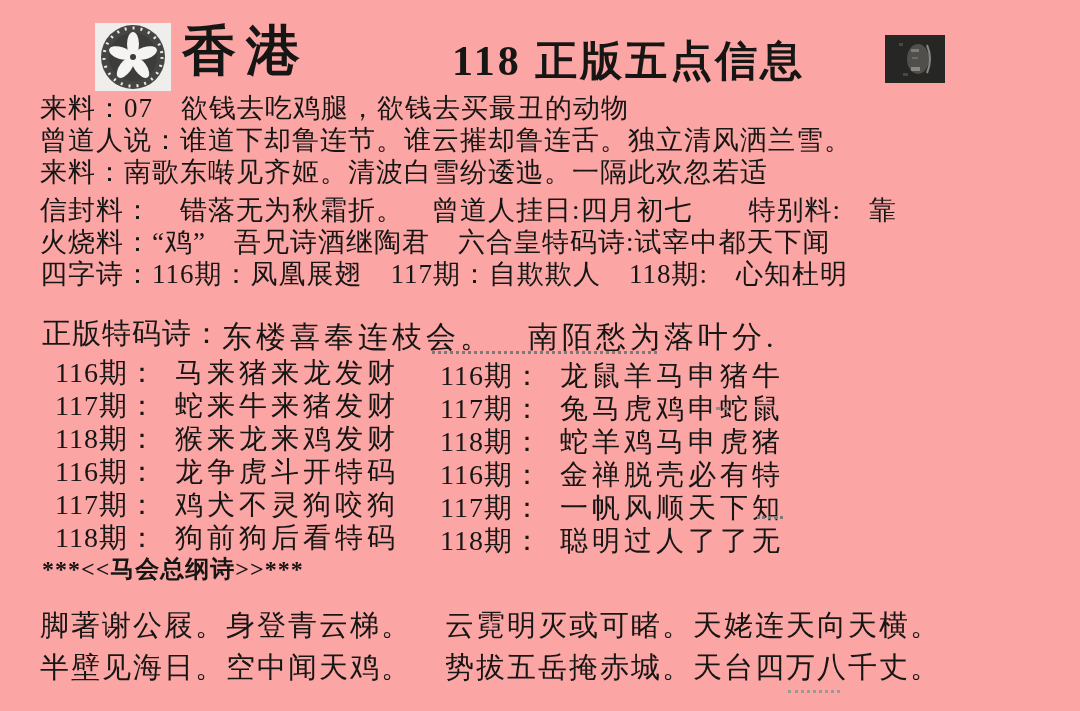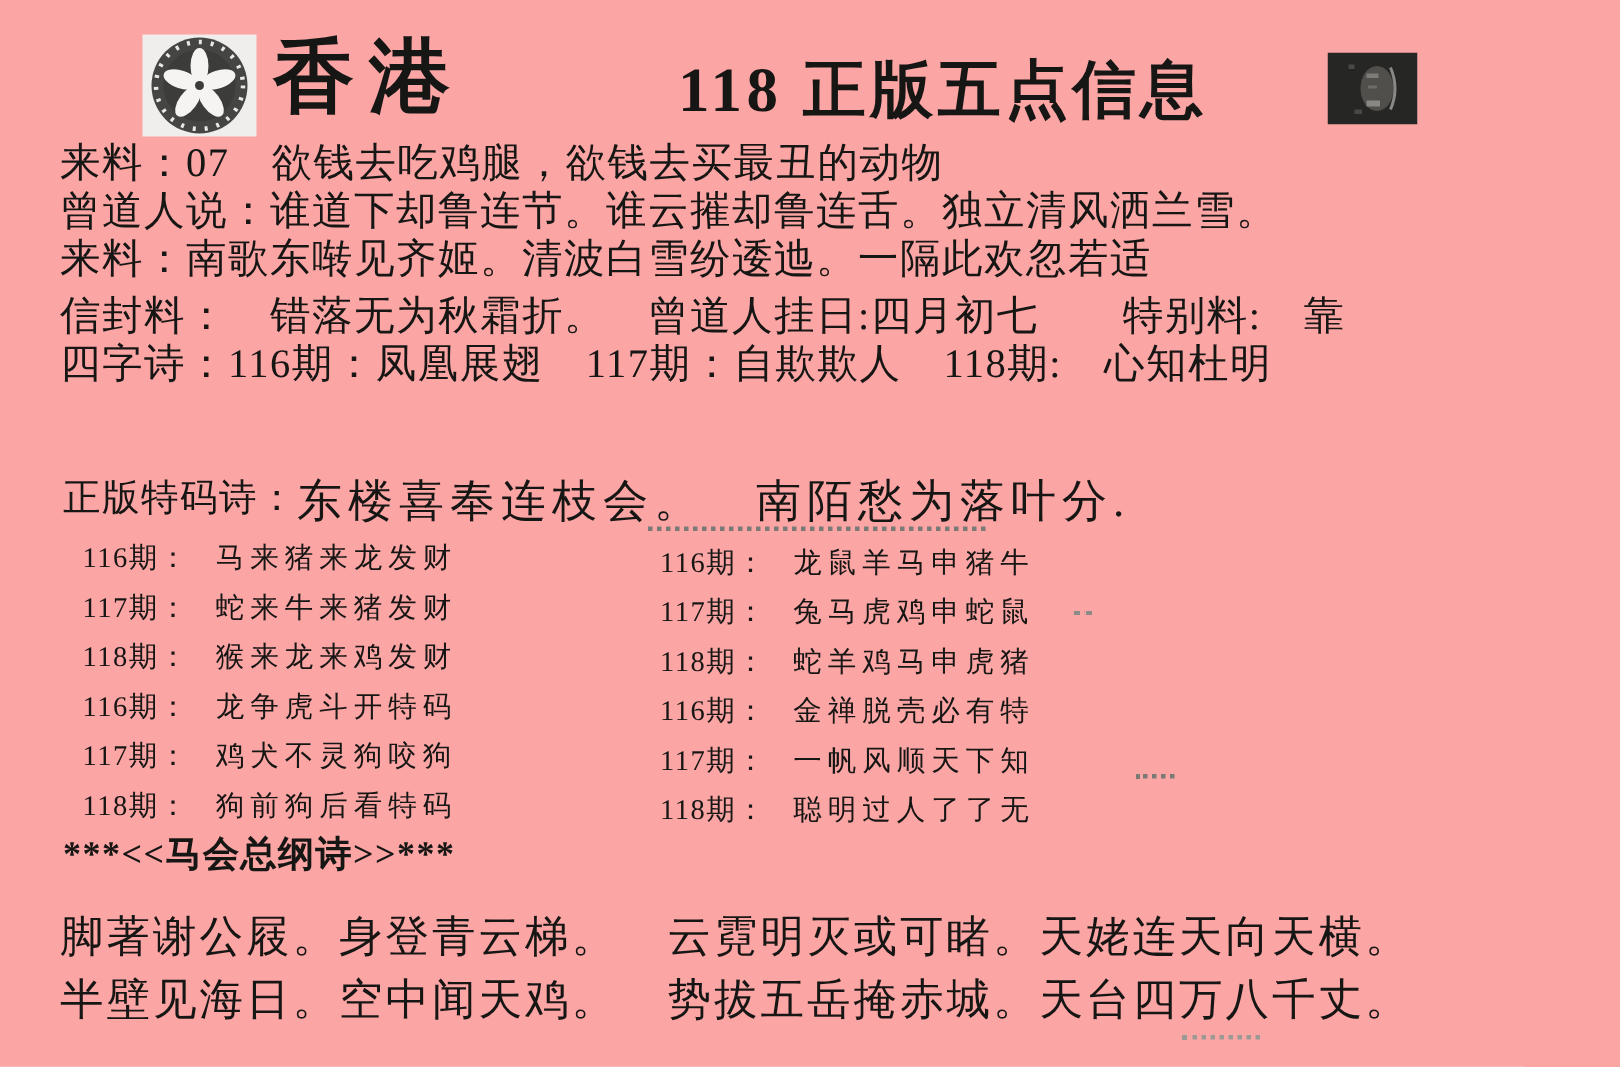"火烧料：“鸡” 吾兄诗酒继陶君 六合皇特码诗:试宰中都天下闻" div.info-line { html: none -> <div>火烧料：“鸡” 吾兄诗酒继陶君 六合皇特码诗:试宰中都天下闻</div> }
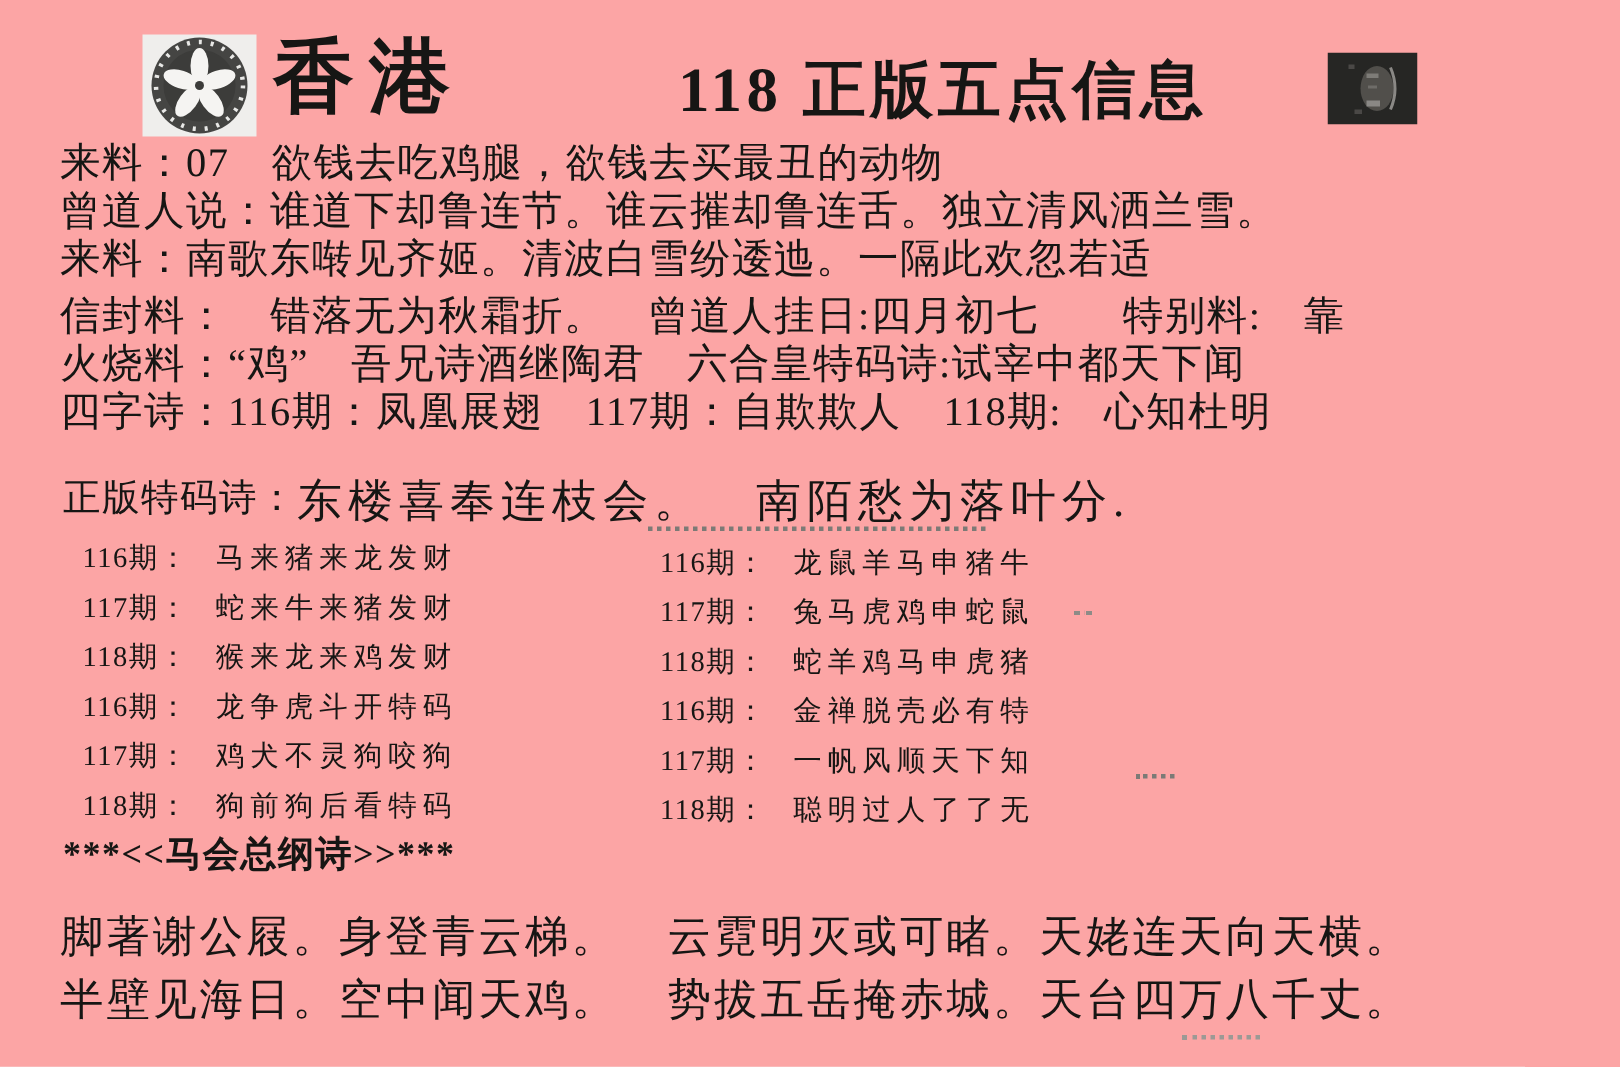"正版特码诗：" .special-verse .sv-label { font-size: 25px -> 29px }
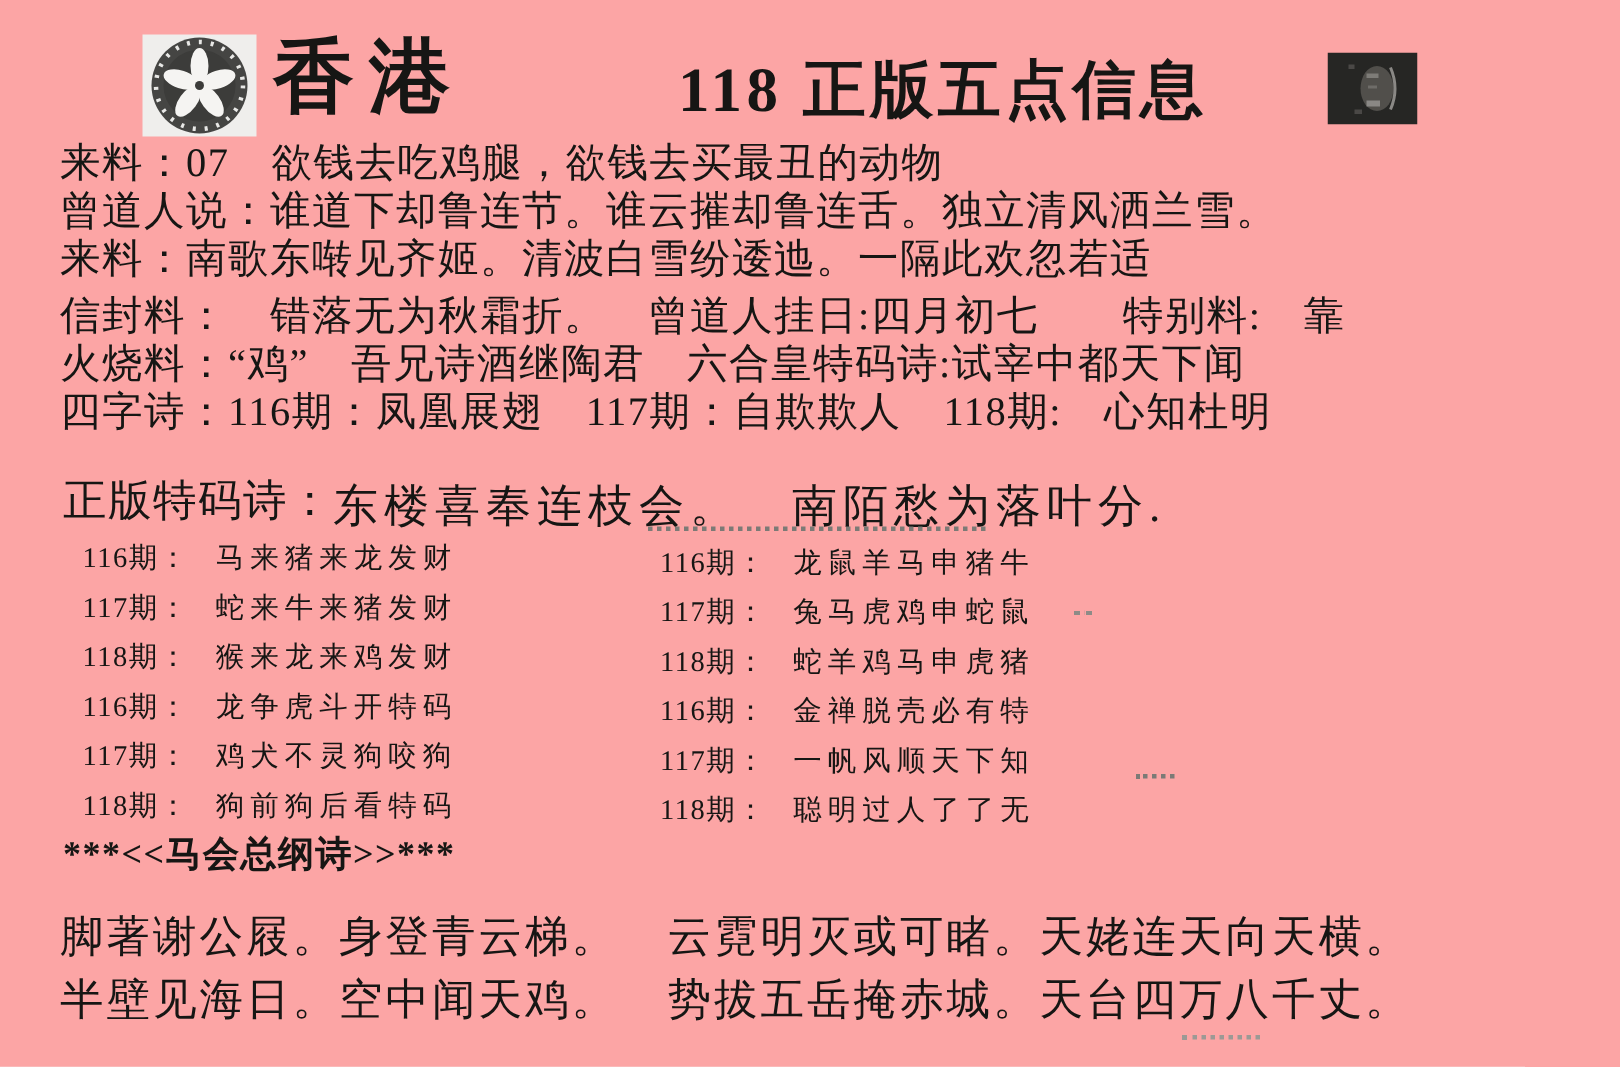"116期： 马来猪来龙发财" .f-row { font-size: 19px -> 28px }
